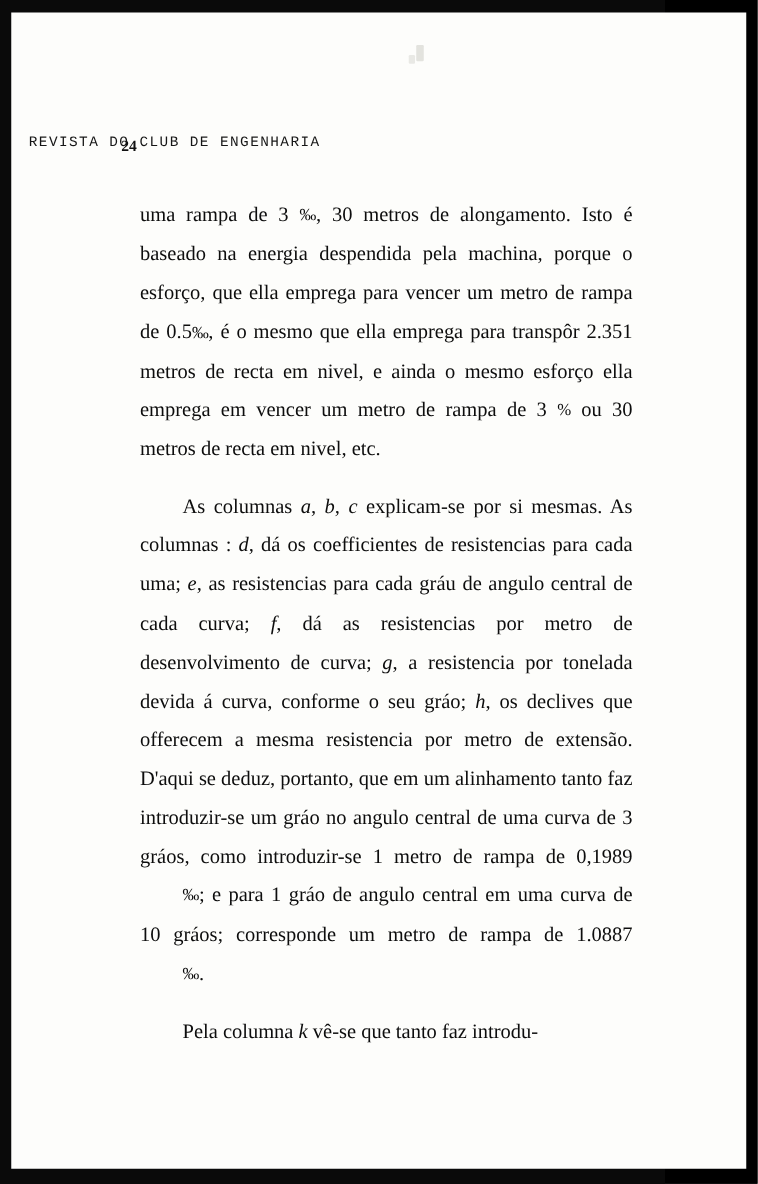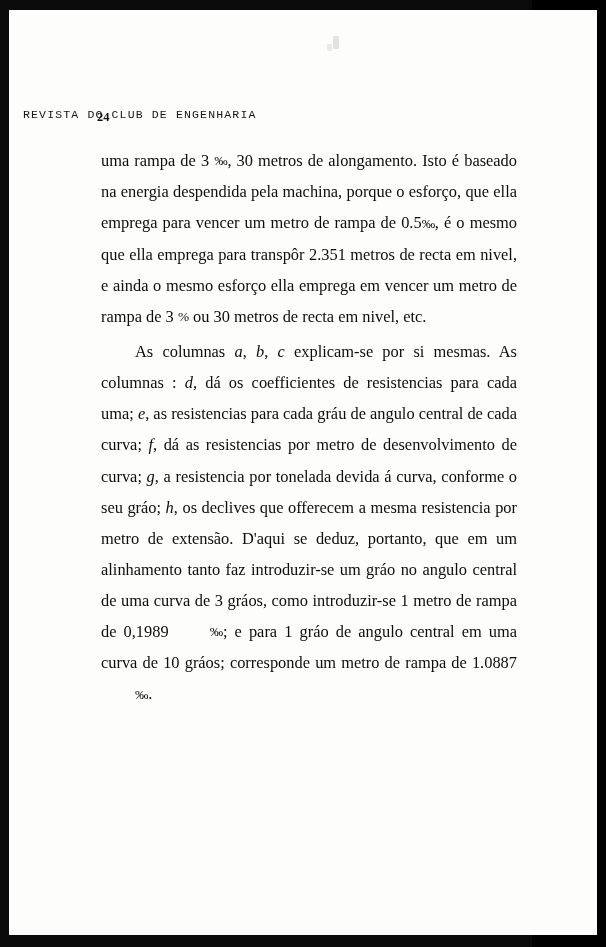"uma rampa de 3 ‰," #body-text p { margin: 4px -> 15px }
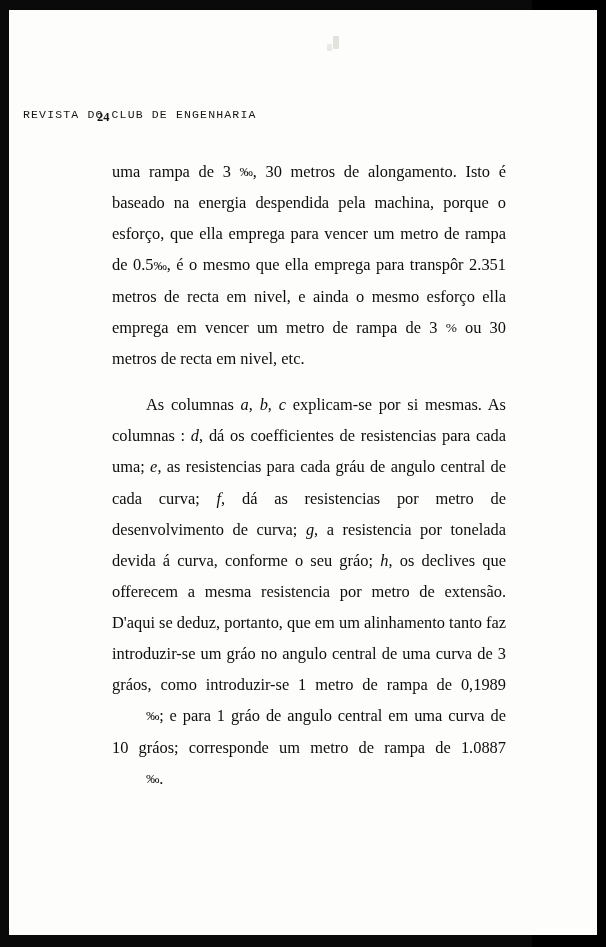"Pela columna k vê-se que" p.lastjust { html: none -> <p>Pela columna <i>k</i> vê-se que tanto faz introdu-</p> }
